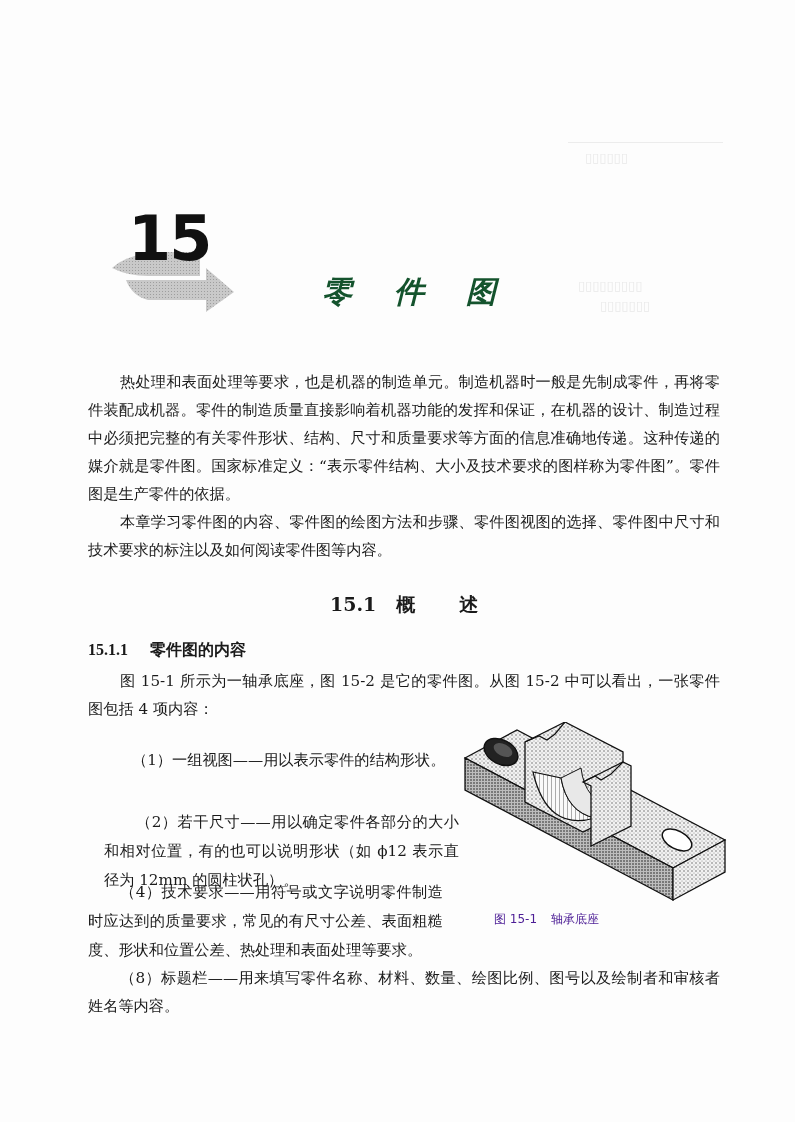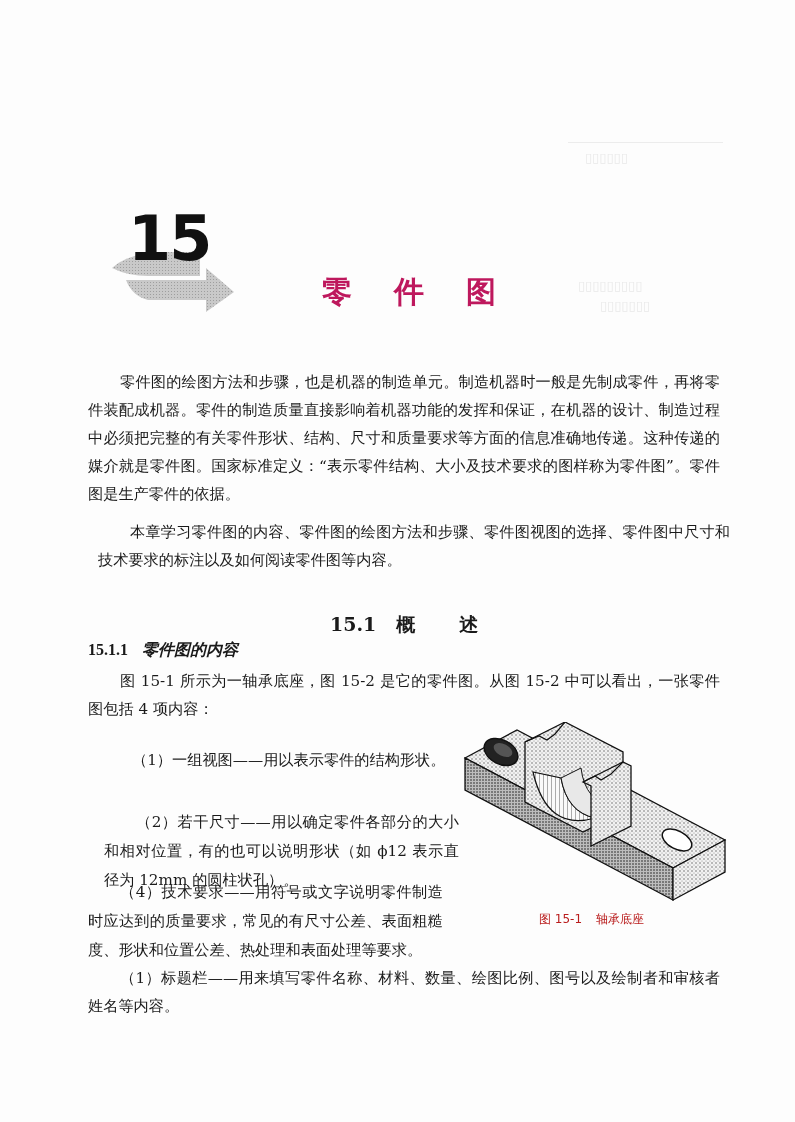"零件图" .chapter-title { color: #be185d -> #14532d; font-style: none -> italic }
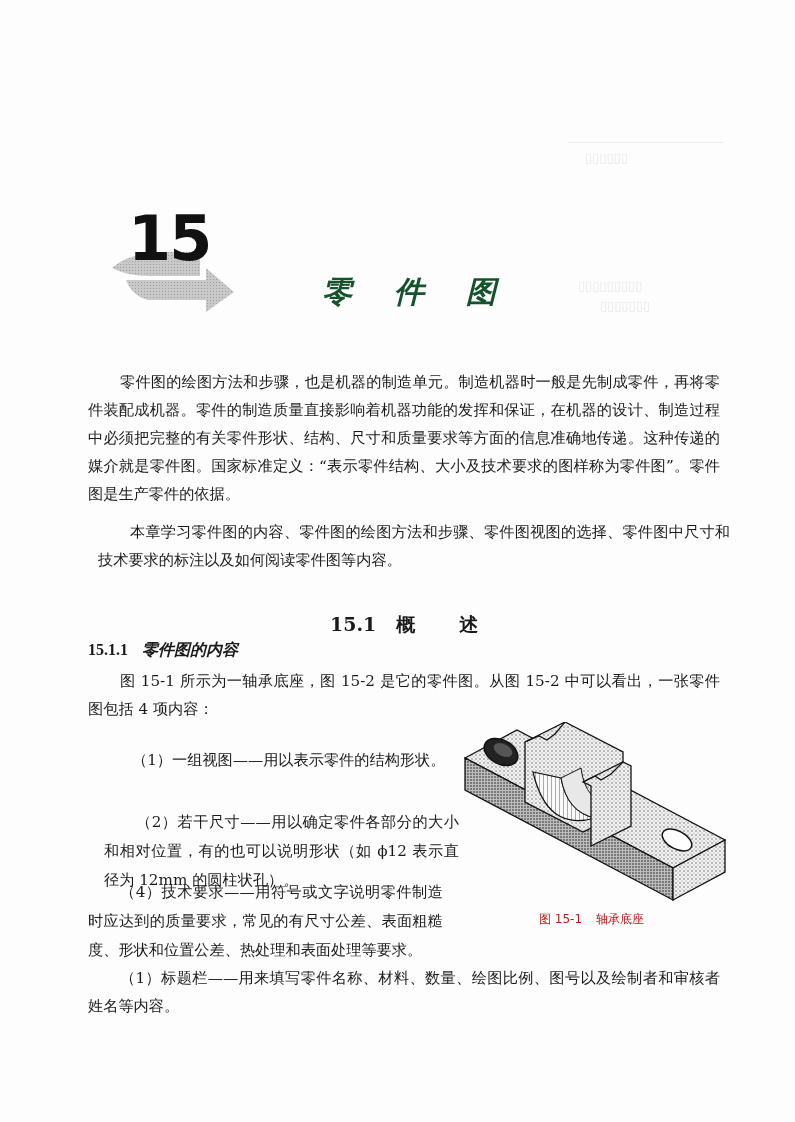"零件图的绘图方法和步骤，也是机器的制造单元。制造机器时一般是先制成零件，再将零件" p.para { text: 零件图的绘图方法和步骤 -> 热处理和表面处理等要求 }
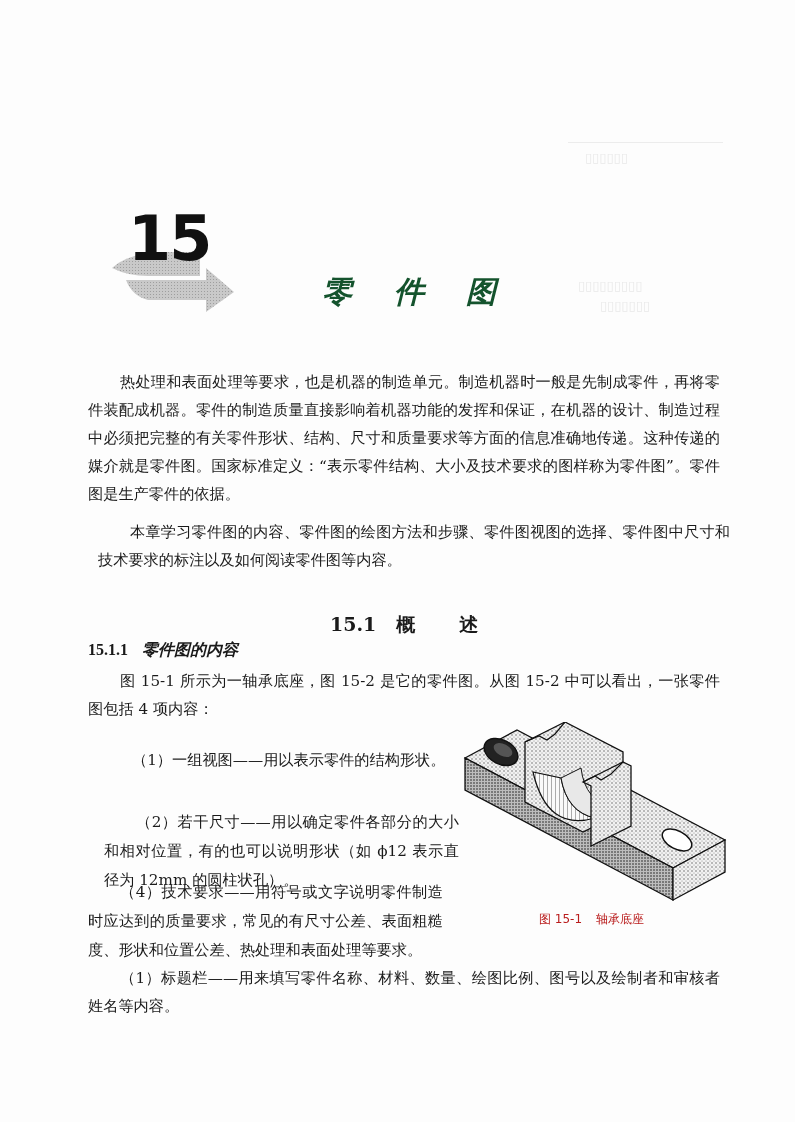"本章学习零件图的内容、零件图的绘图方法和步骤、零件图视图的选择、零件图中尺寸和技" p.para { margin: 10px -> 0 }
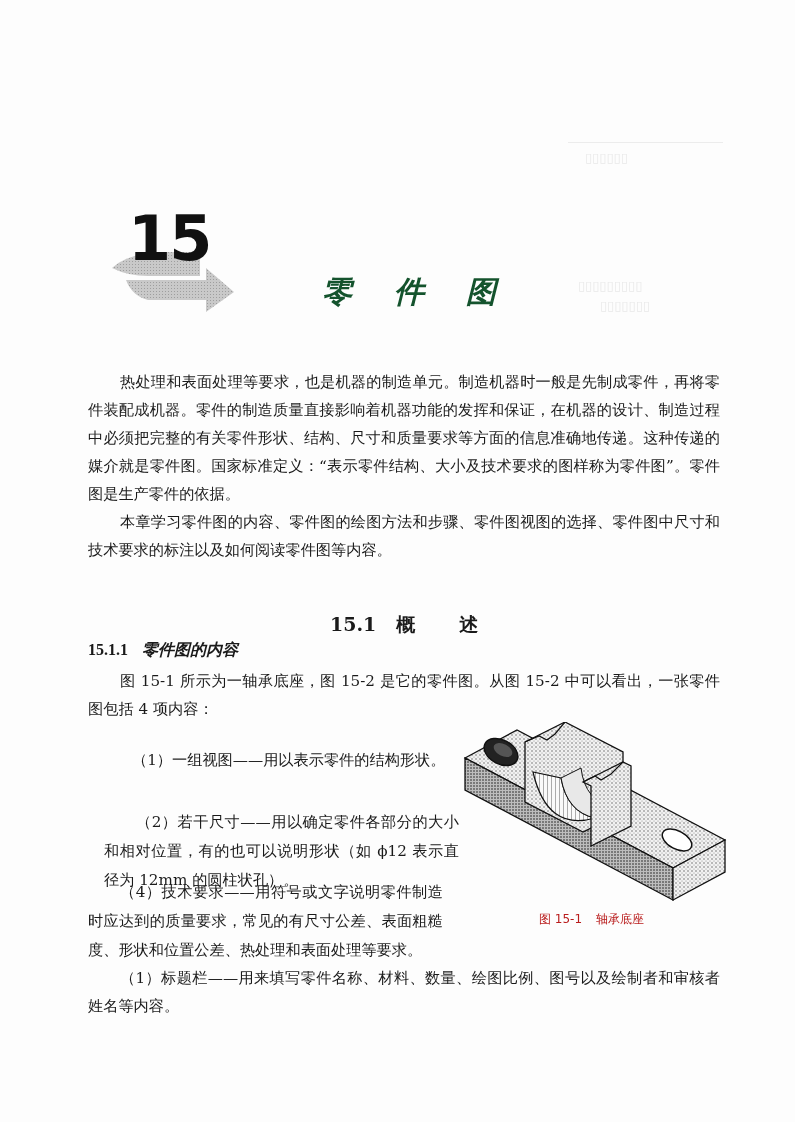"15.1 概 述" .section-title { top: 612px -> 592px }
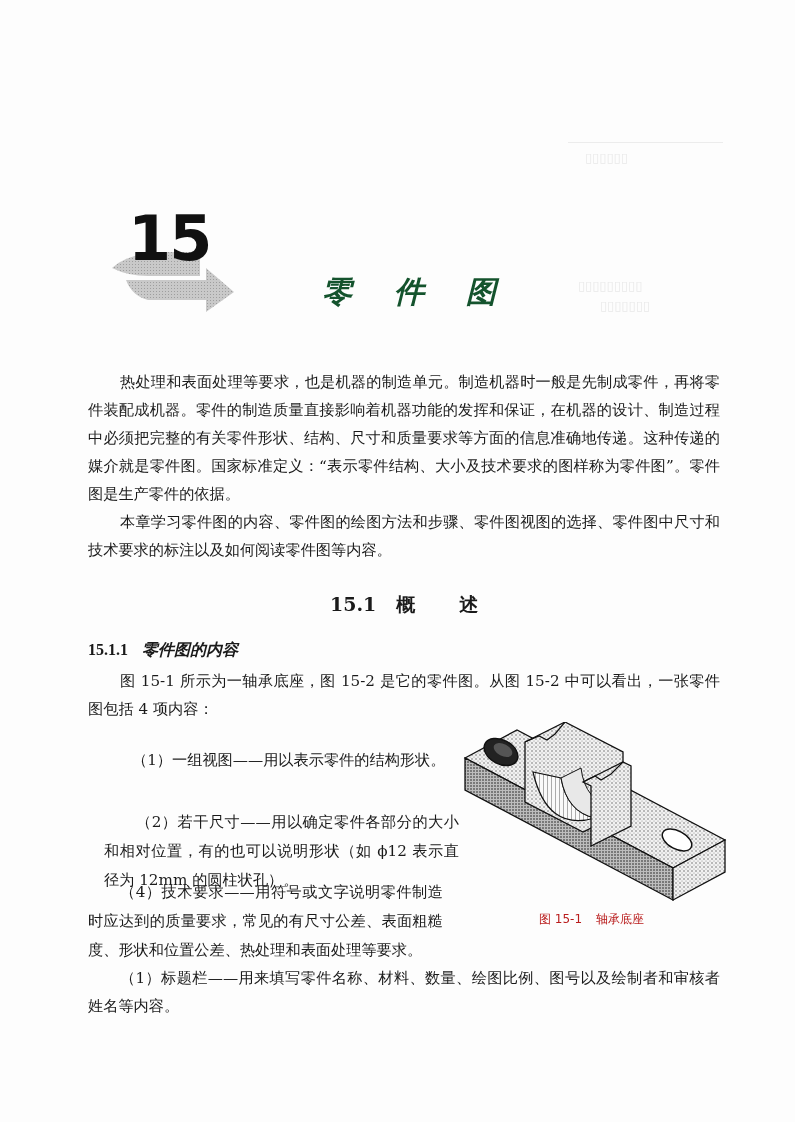"零件图的内容" .subsection-title .label { font-style: italic -> none; margin-left: 14px -> 22px }
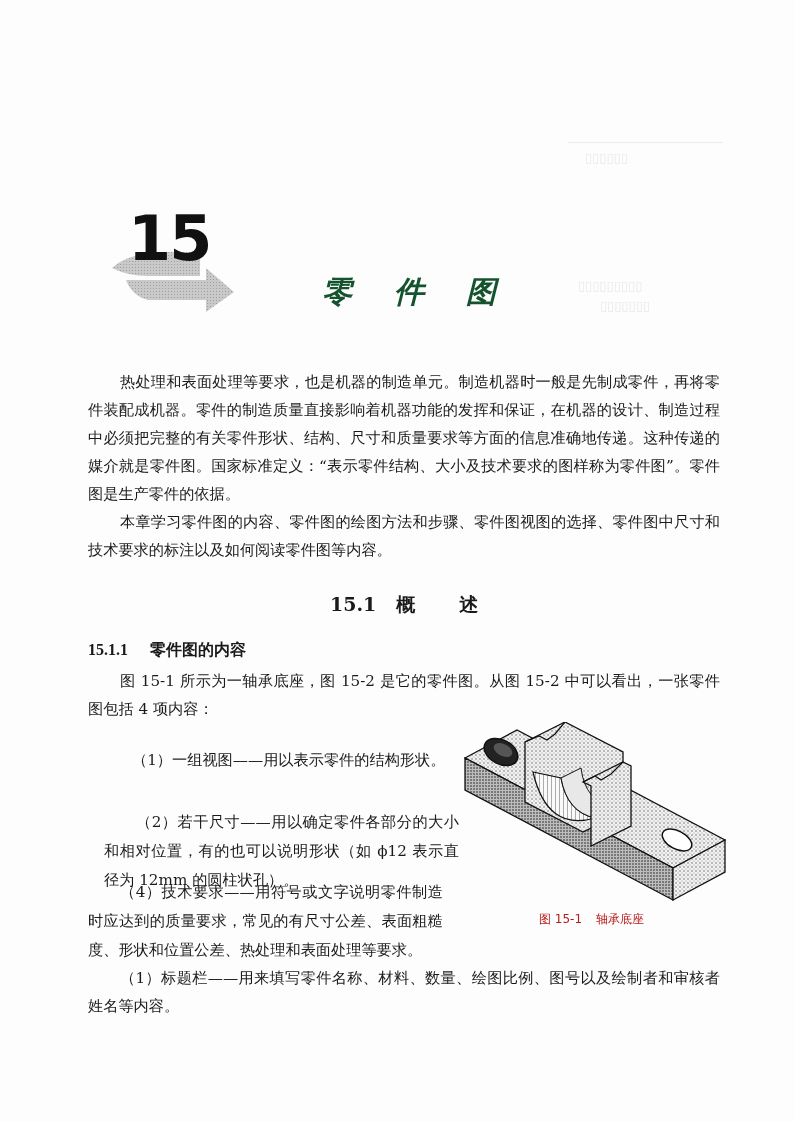"图 15-1 轴承底座" .figure-caption { color: #b91c1c -> #4c1d95; left: 539px -> 494px }
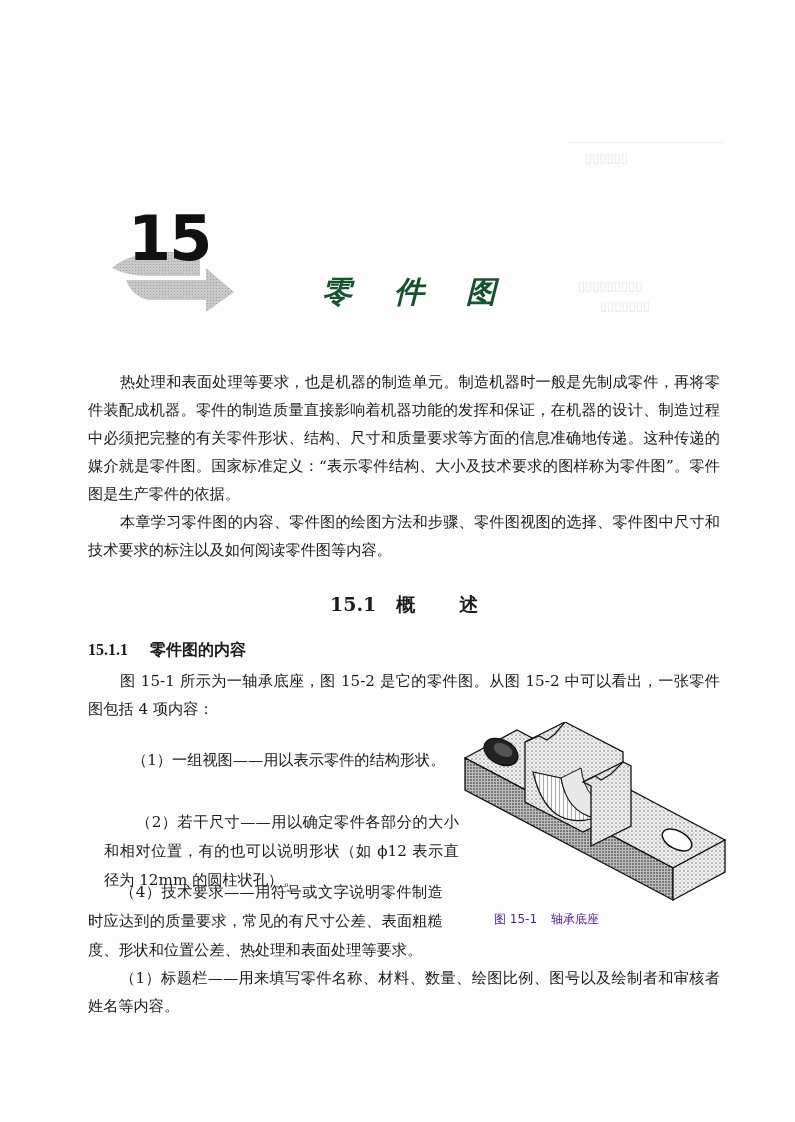"（1）标题栏——用来填写零件名称、材料、数量、绘图比例、图号以及绘制者和审核者姓" p.para { text: 1 -> 8 }
